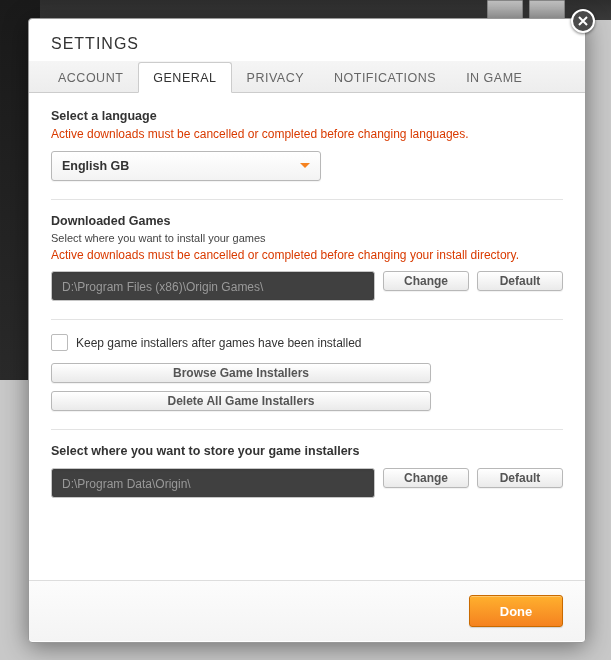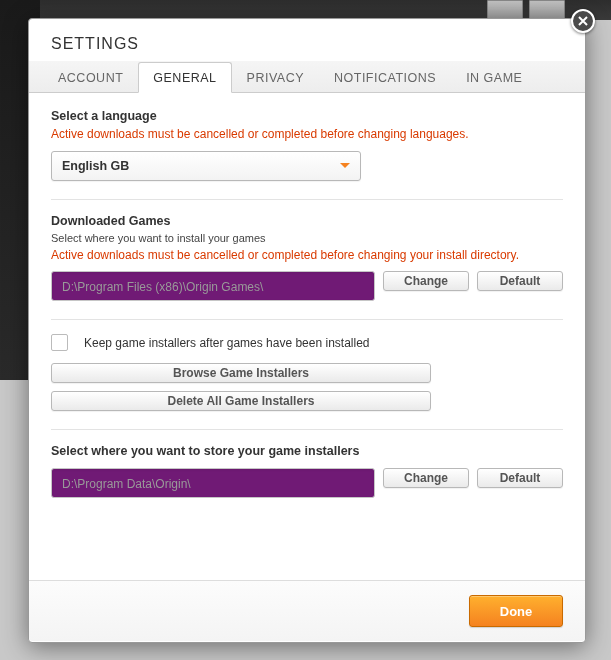"English GB" .select-box { width: 310px -> 270px }
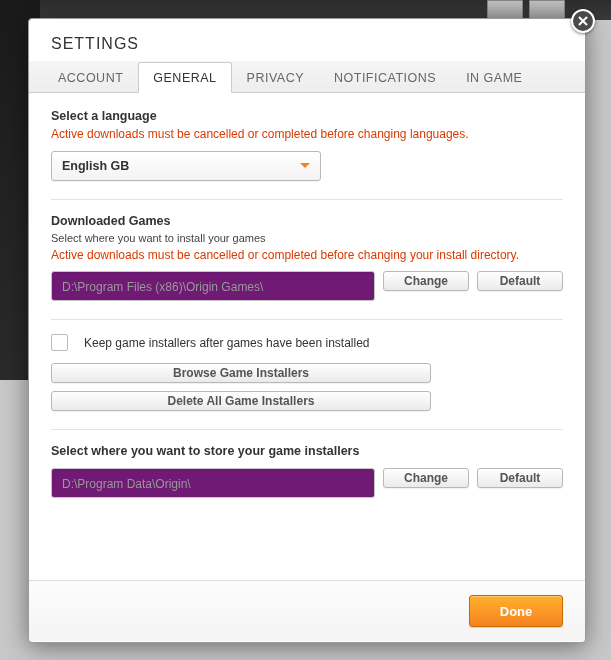"D:\Program Files (x86)\Origin Games\" .path-input { background: #701a75 -> #404040 }
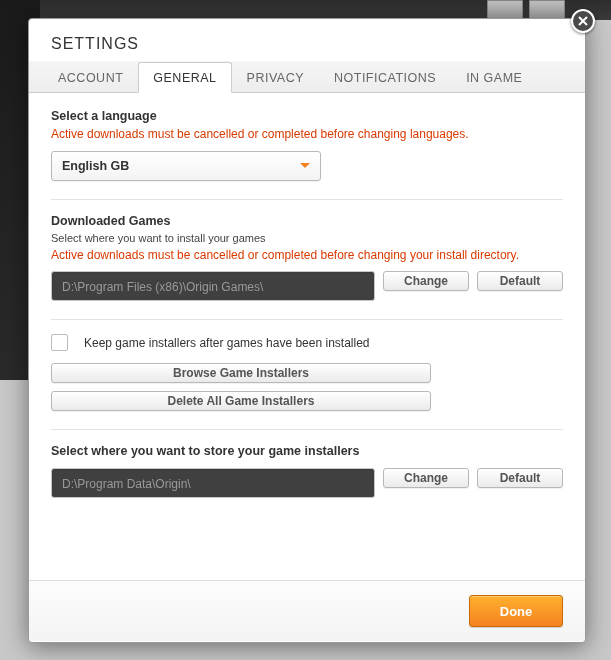"Keep game installers after games" .checkbox-row { gap: 16px -> 8px }
